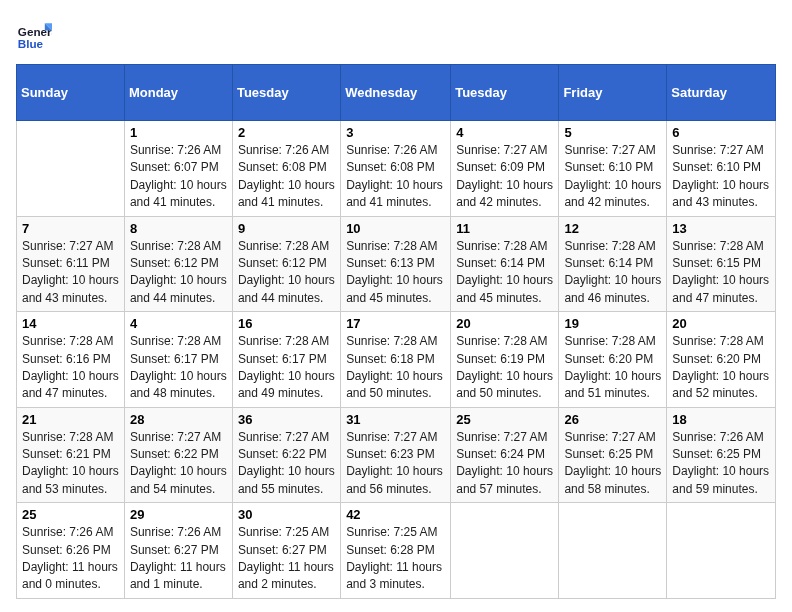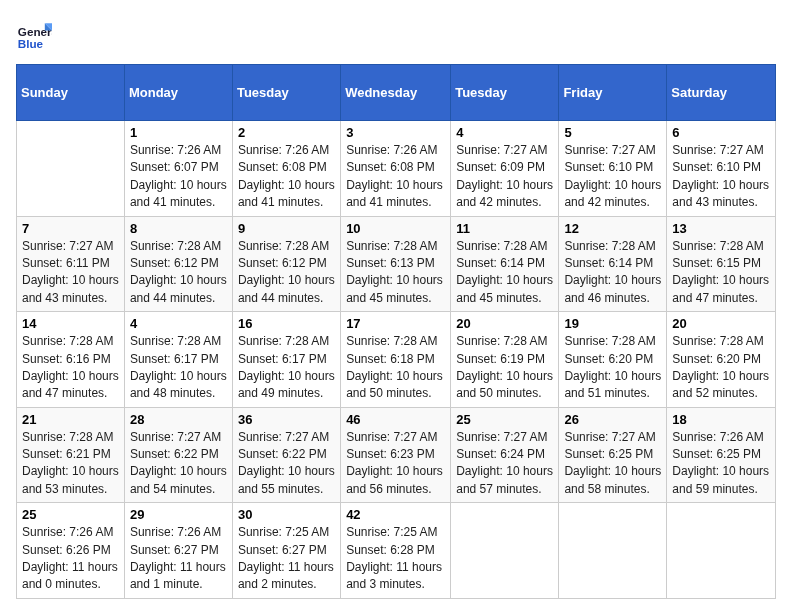"46" span.day-number { text: 46 -> 31 }
